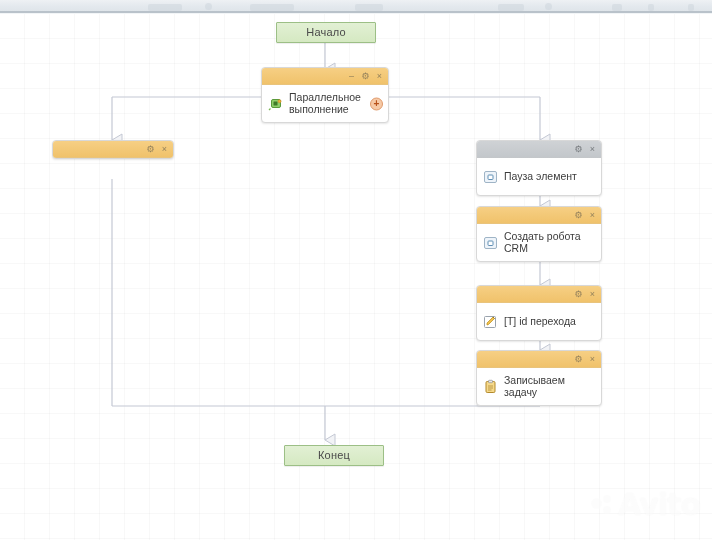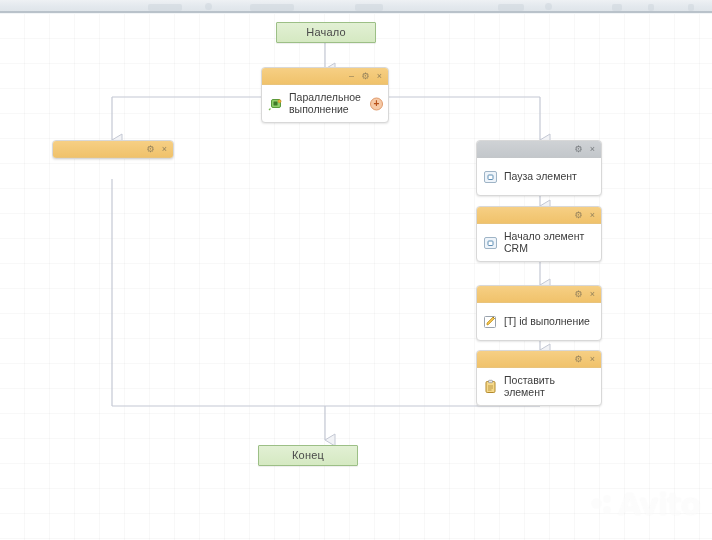"Начало элемент CRM" span.label { text: Начало элемент -> Создать робота }
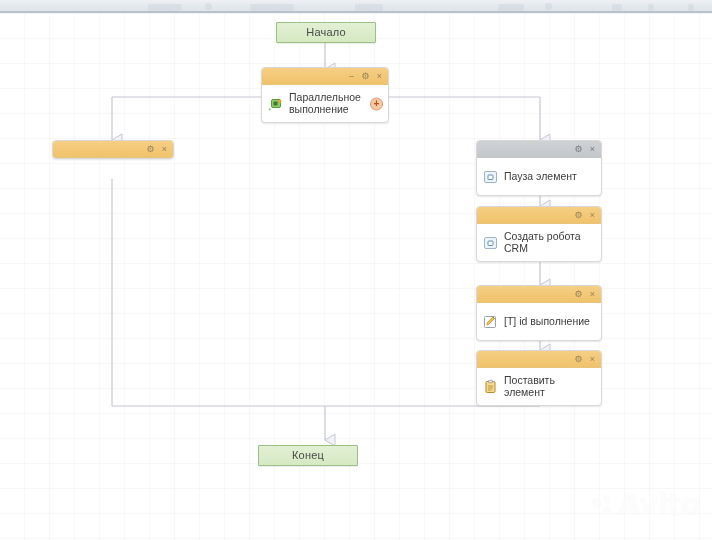"[T] id выполнение" span.label { text: выполнение -> перехода }
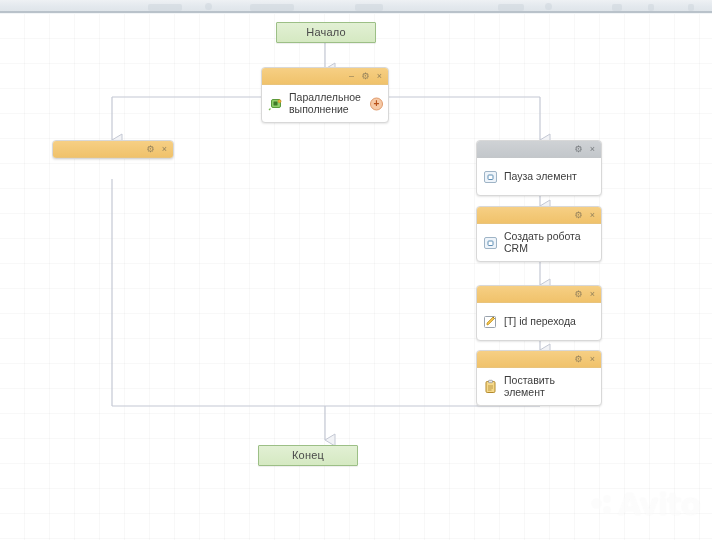"Поставить элемент" span.label { text: Поставить элемент -> Записываем задачу }
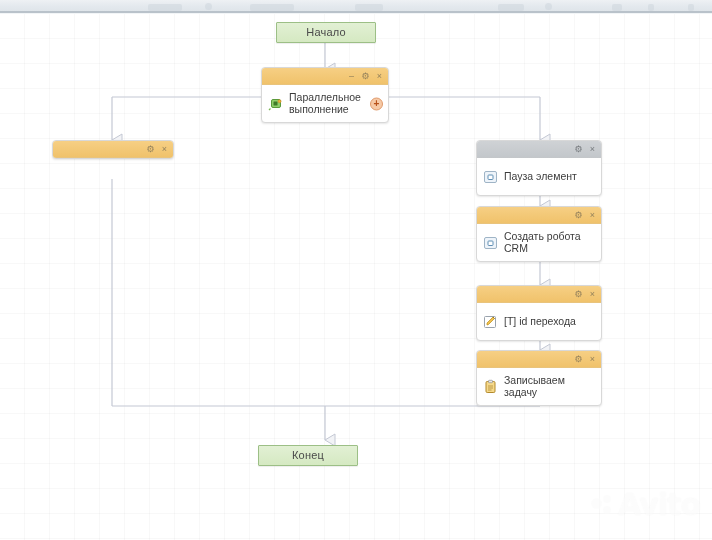"Конец" div.pill { left: 258px -> 284px }
